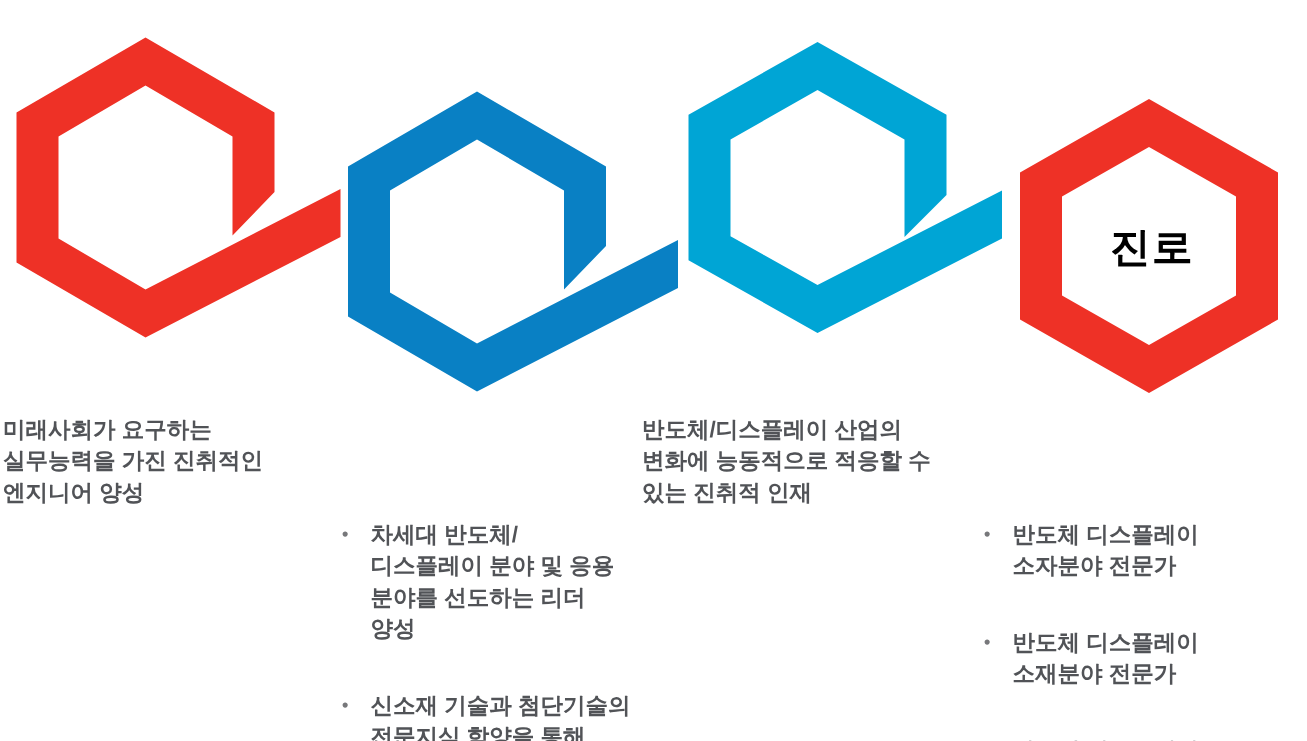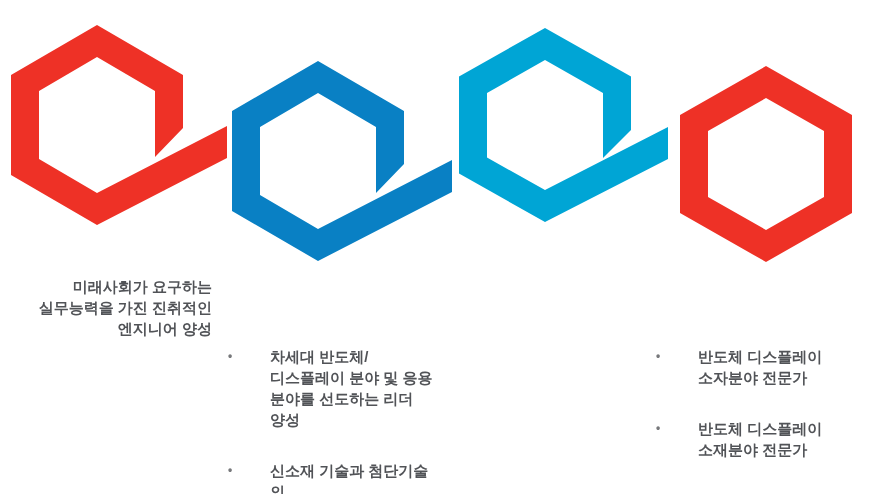"진로" div.hex-label { html: none -> <div>진로</div> }
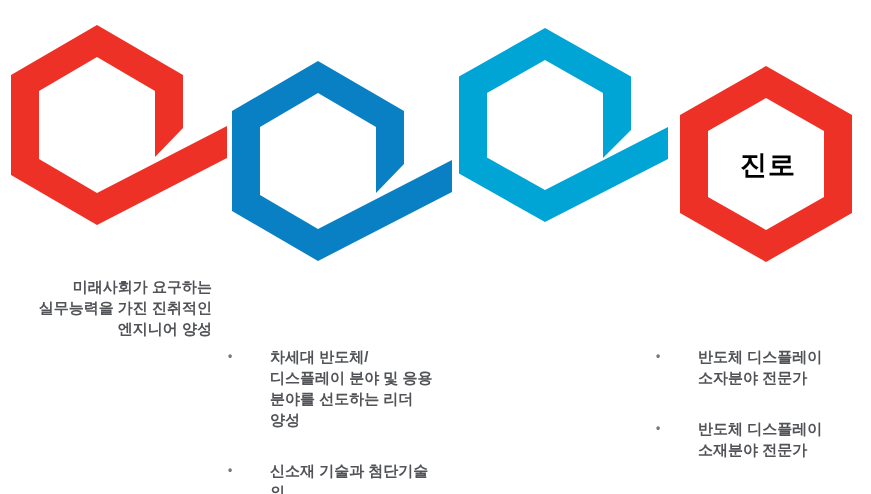"미래사회가 요구하는" .desc.centered { text-align: right -> left }
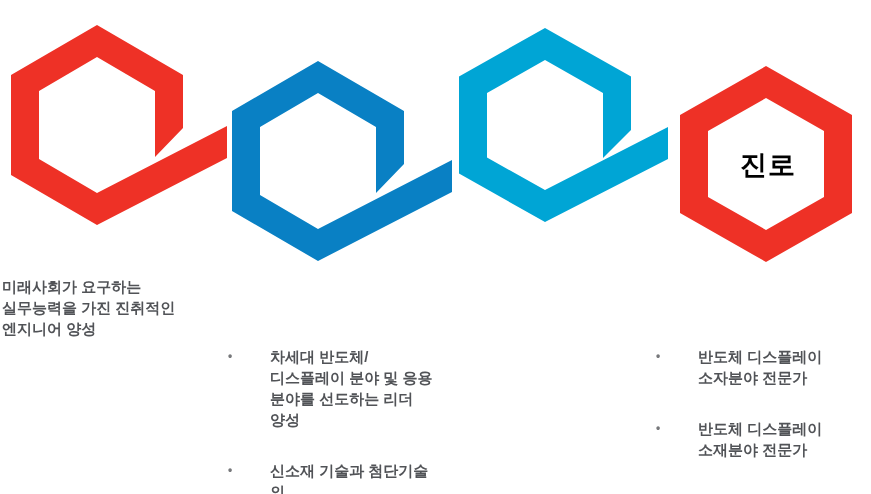"반도체/디스플레이 산업의" div.desc { html: none -> <div>반도체/디스플레이 산업의 변화에 능동적으로 적응할 수 있는 진취적 인재</div> }
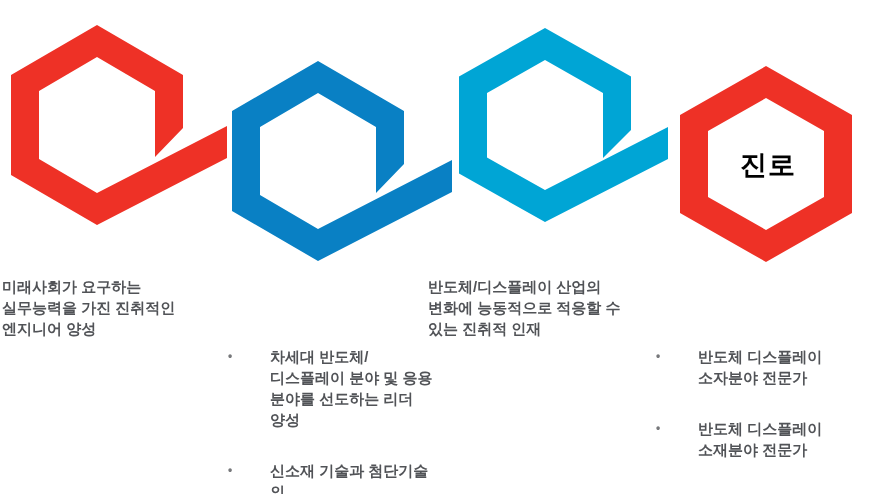"차세대 반도체/" .bullet-text { margin-left: 23px -> none }
